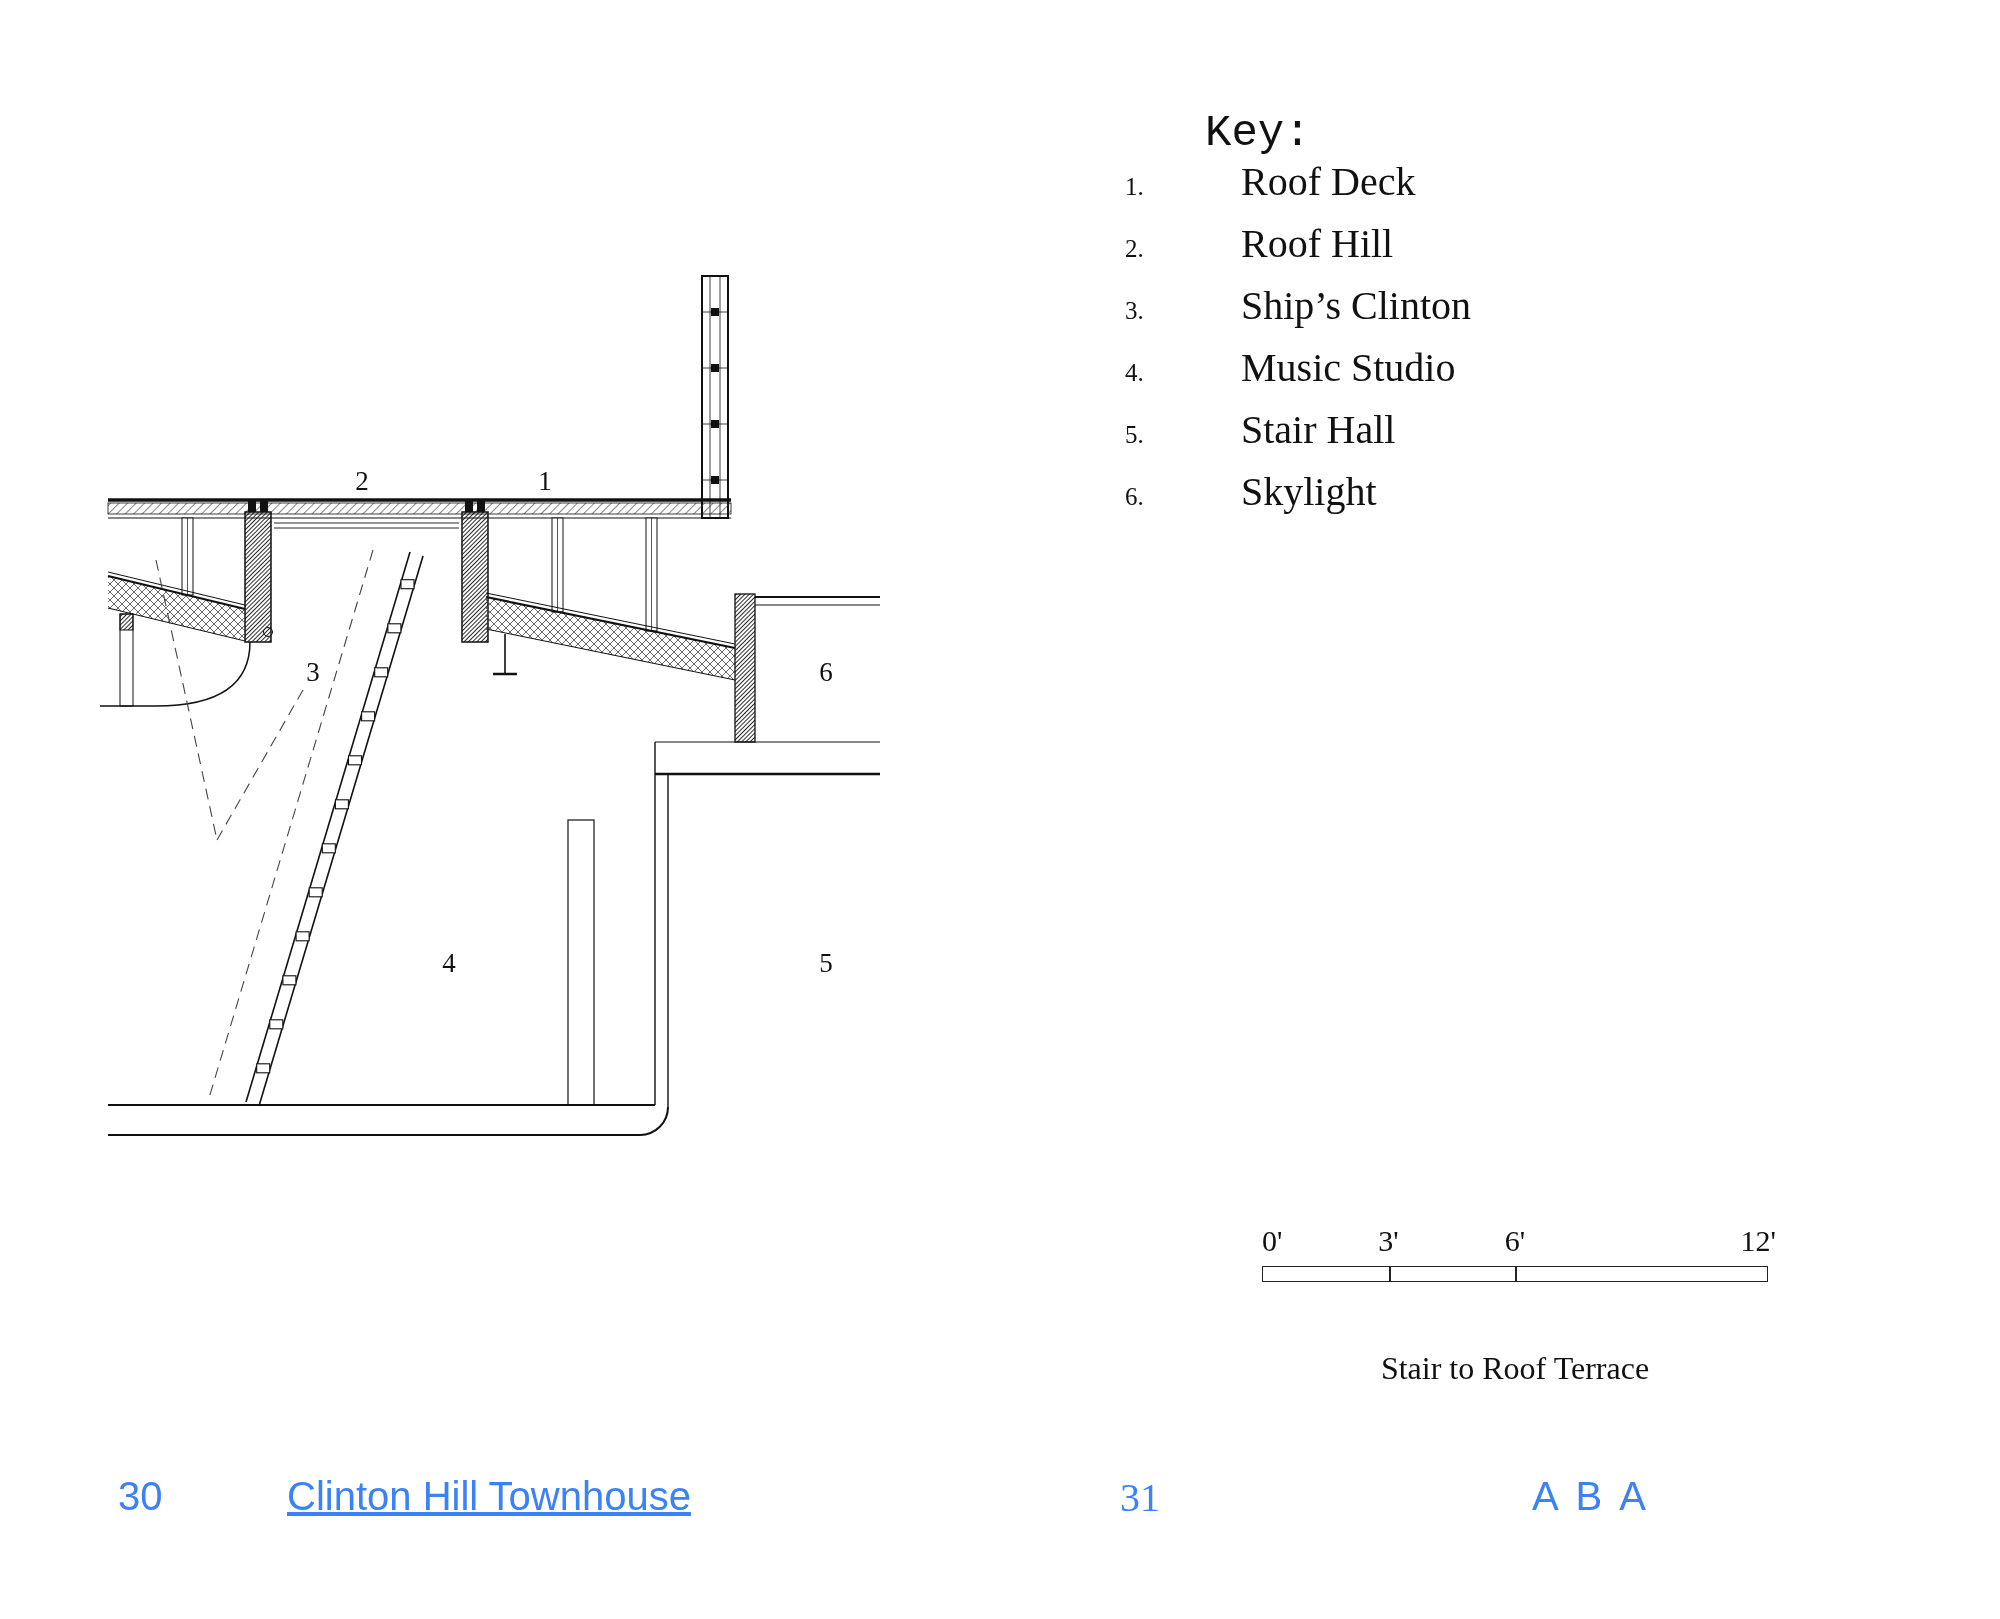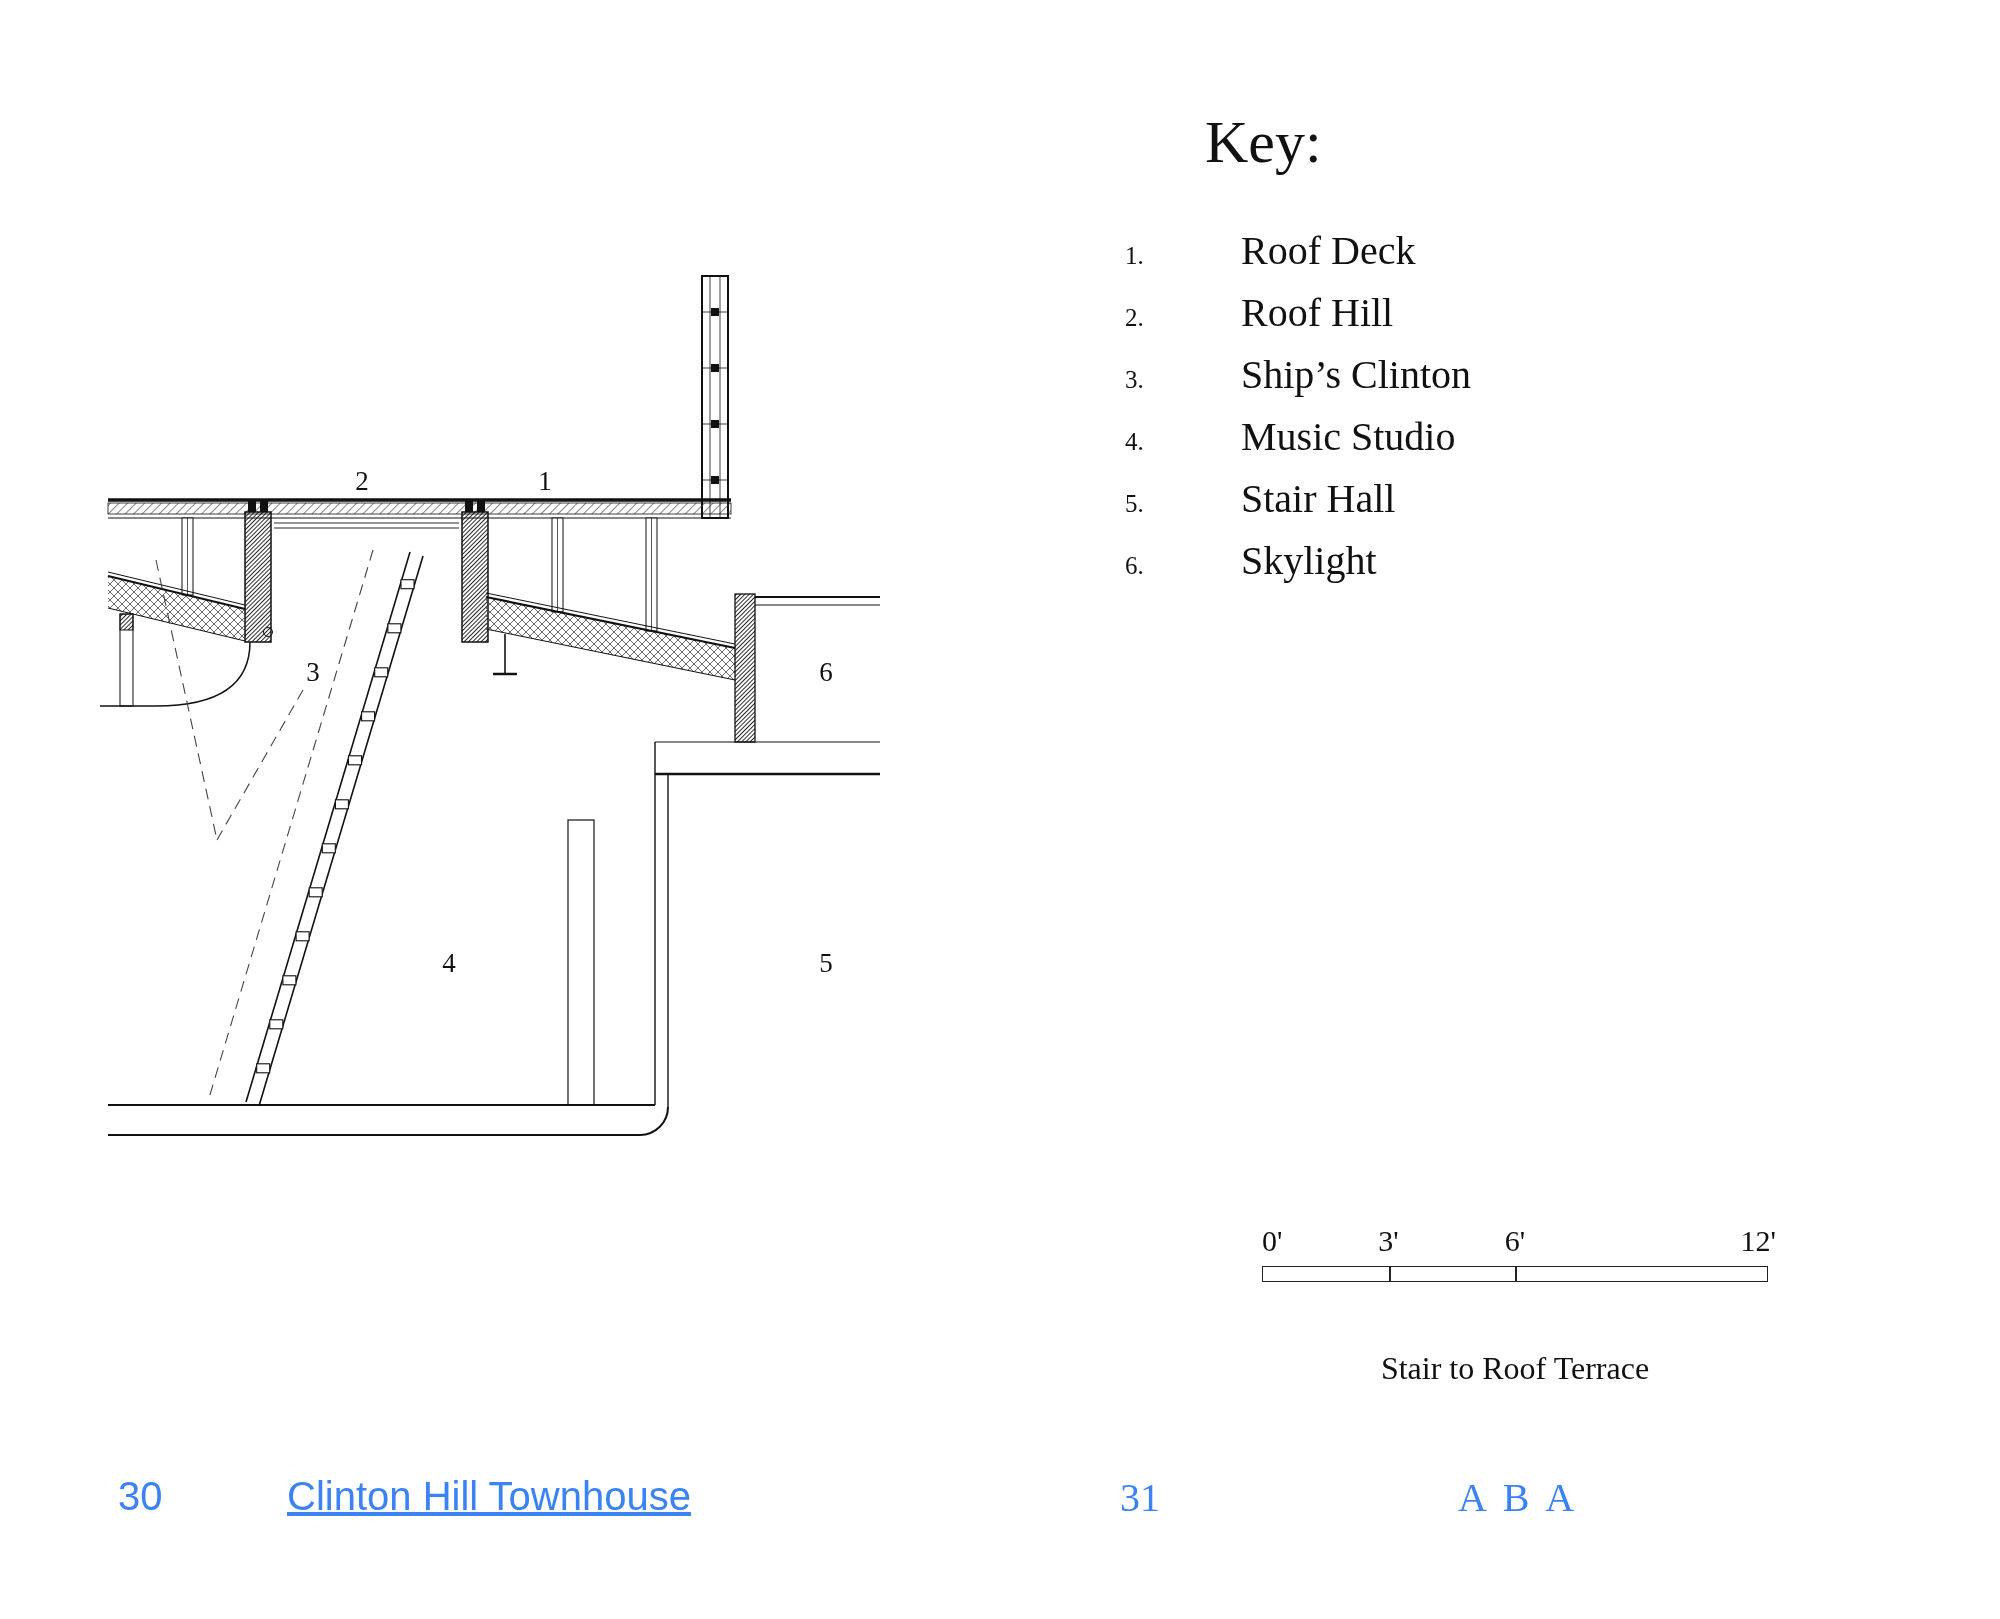"Key:" .key-title { font-family: none -> Liberation Mono, monospace; font-size: 60px -> 44px; margin-bottom: 50px -> none }
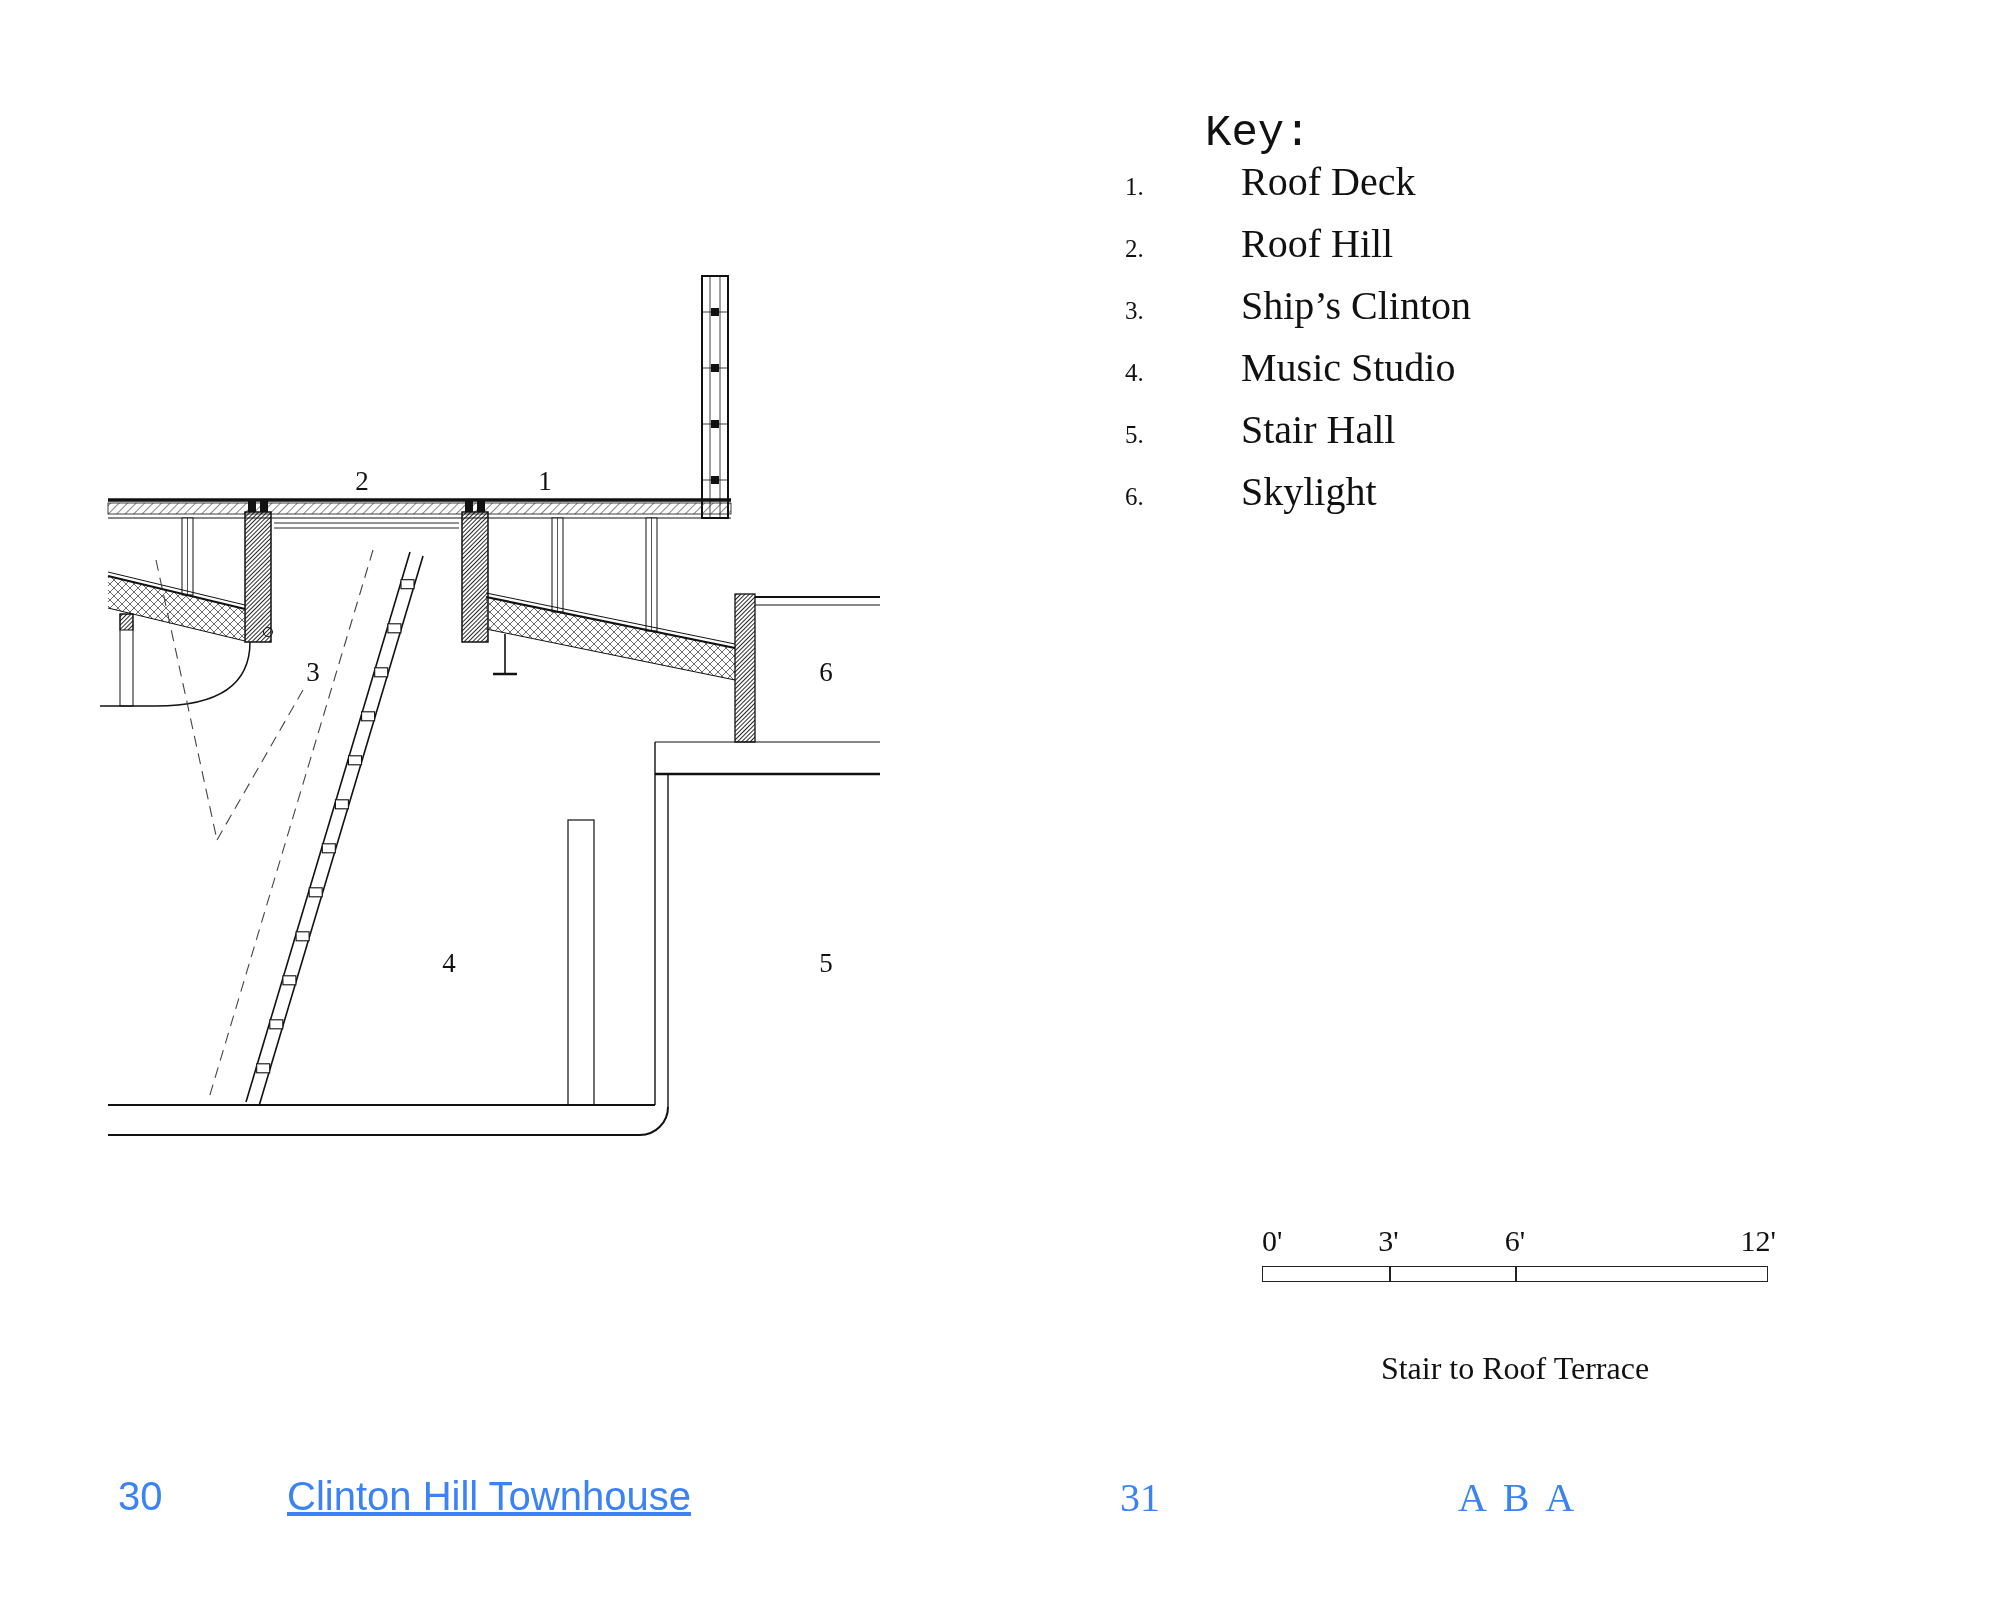"A B A" .fr-title { font-family: Liberation Serif, serif -> none; left: 1458px -> 1532px }
